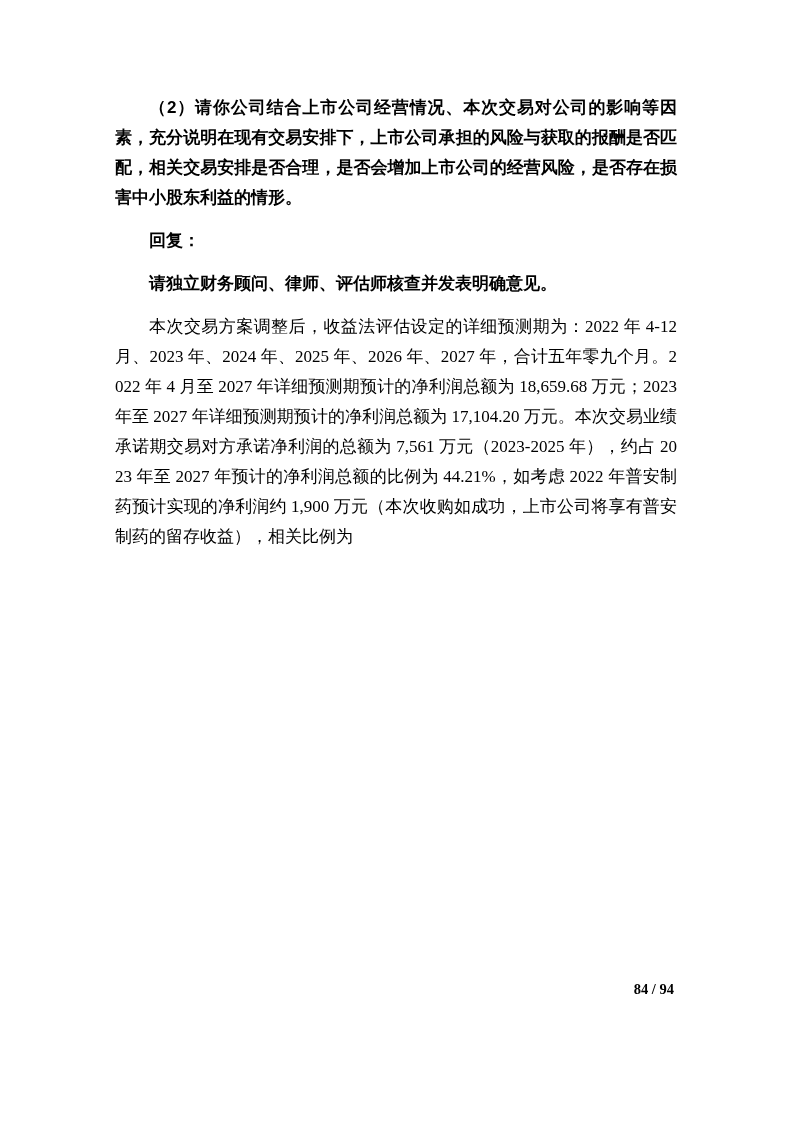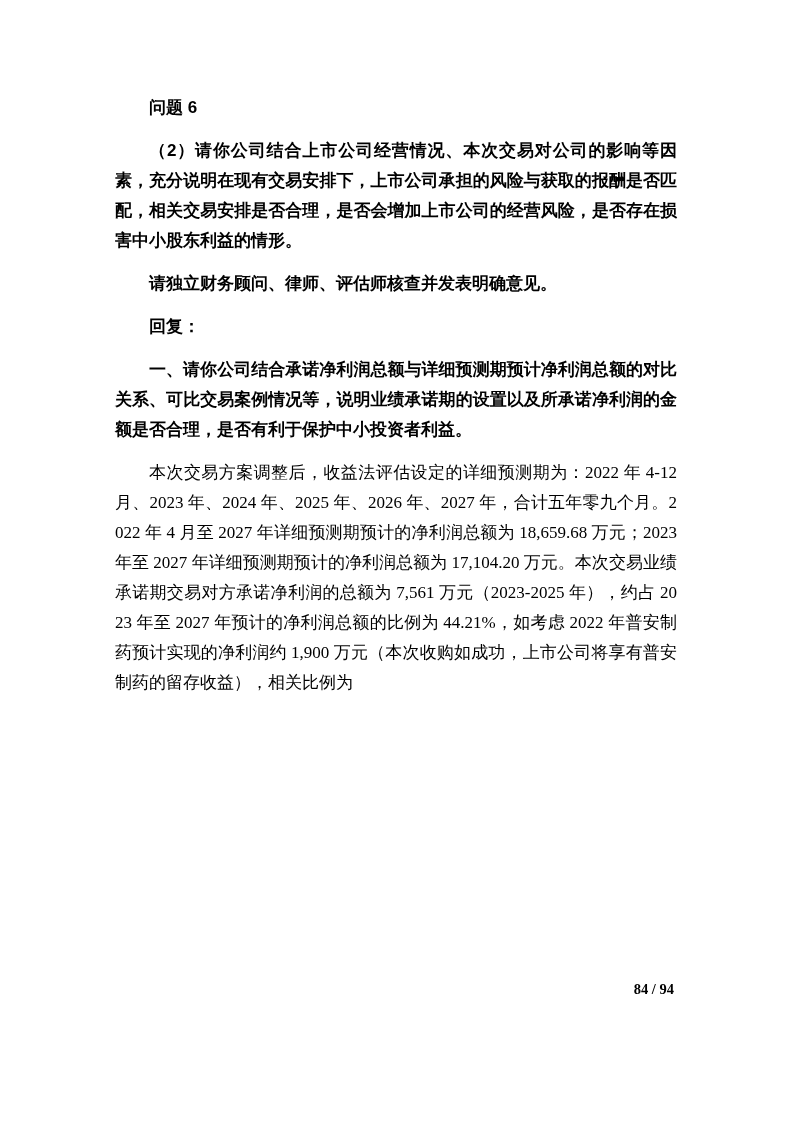"问题 6" p.q { html: <p>问题 6</p> -> none }
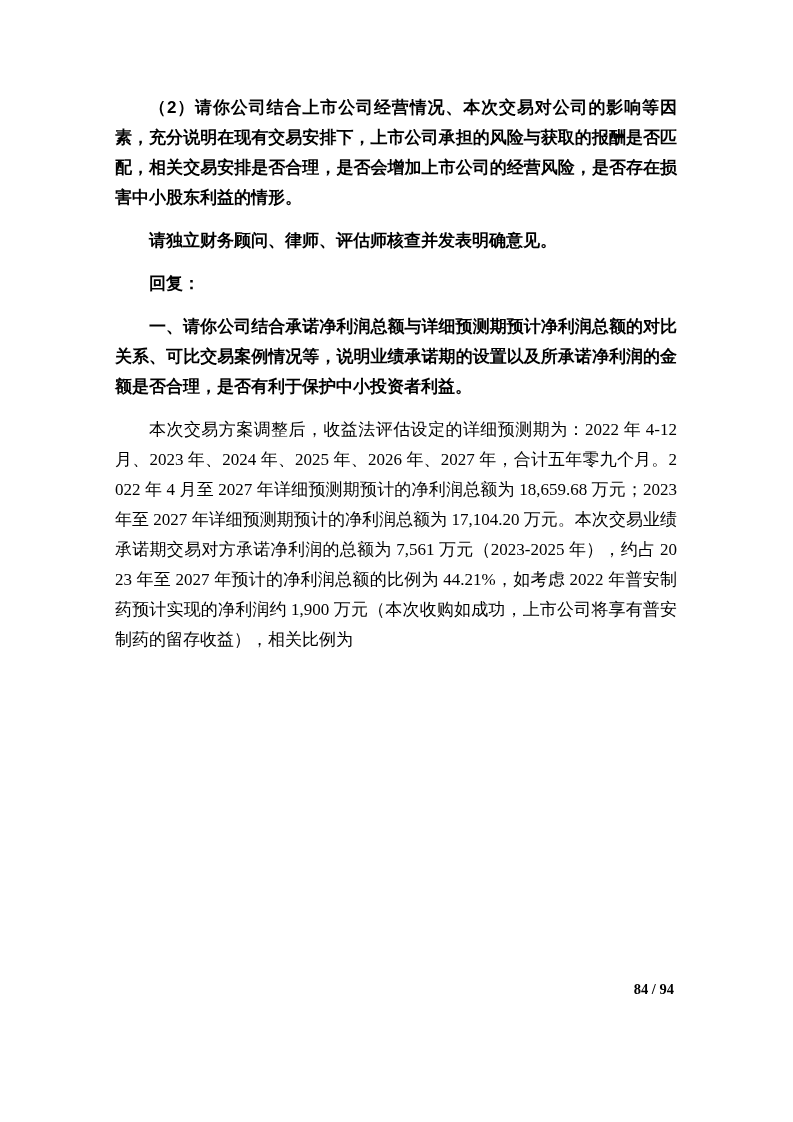"请独立财务顾问、律师、评估师核查并发表明确意见。" p.q { order: before "回复：" -> after "回复：" }
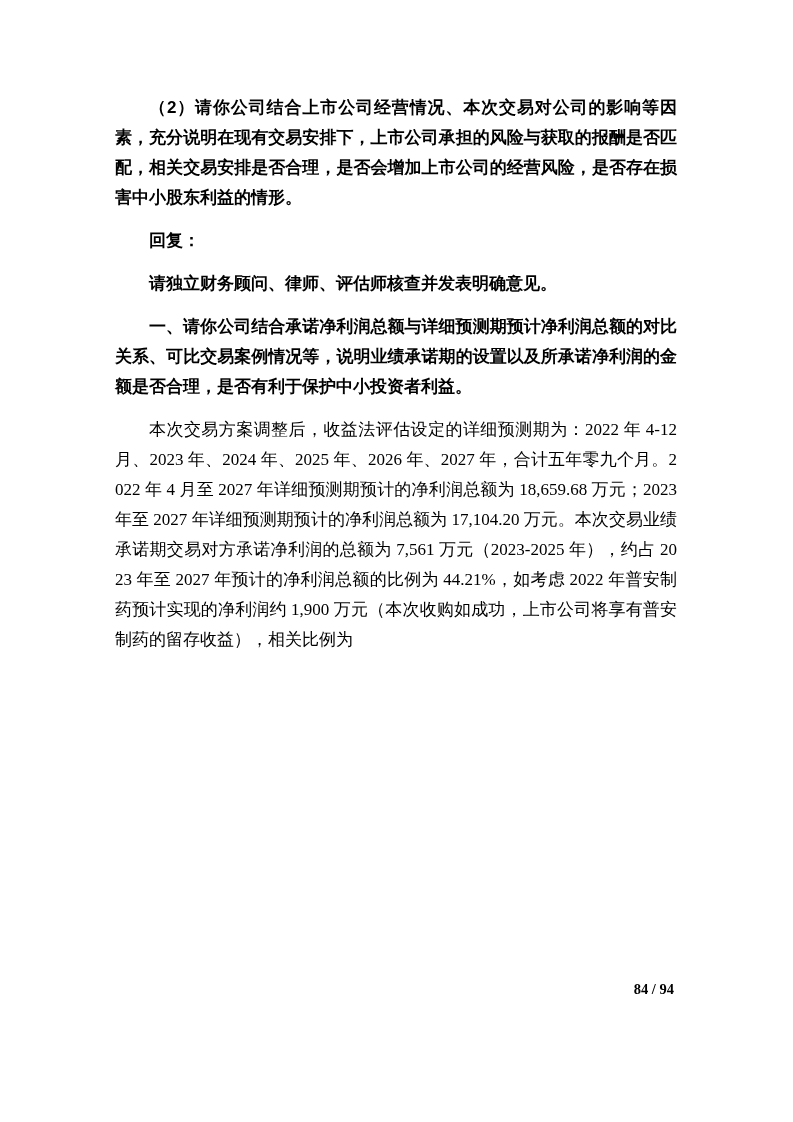"一、请你公司结合承诺净利润总额与详细预测期预计净利润总额的对比关系、可比交易案例" p.q { html: <p>一、请你公司结合承诺净利润总额与详细预测期预计净利润总额的对比关系、可比交易案例情况等，说明业绩承诺期的设置以及所承诺净利润的金额是否合理，是否有利于保护中小投资者利益。</p> -> none }
